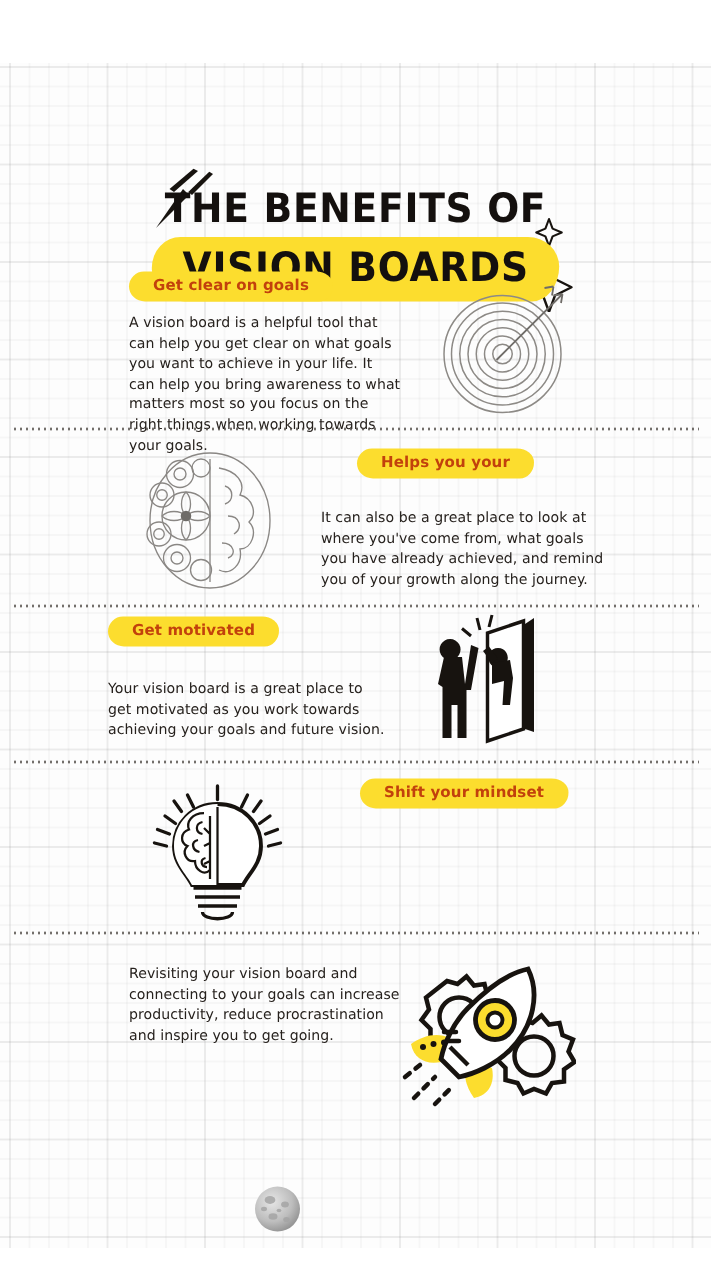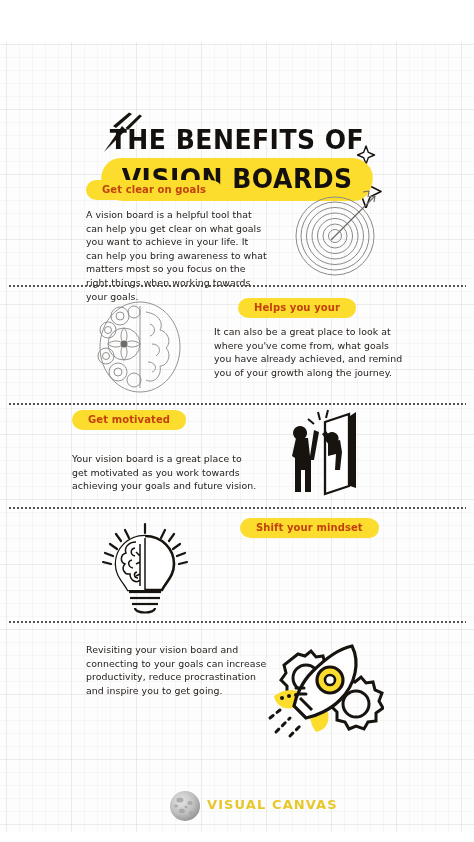"It can also be a" div.body-text { margin-top: 7px -> 20px }
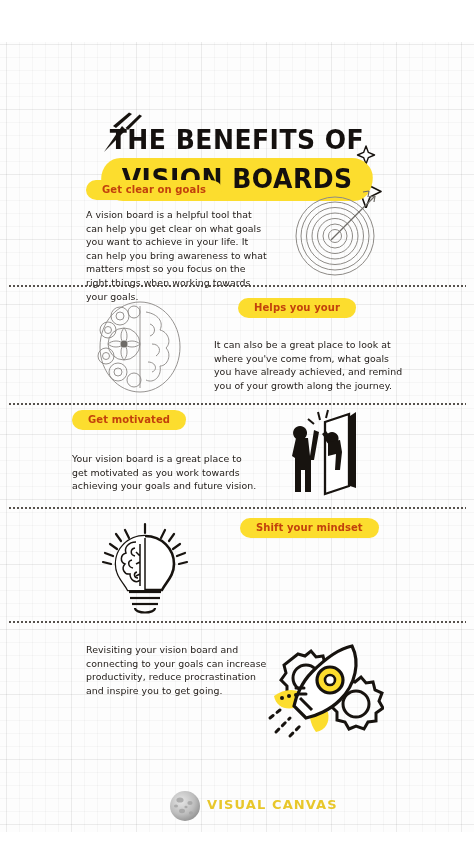"VISUAL CANVAS" div.brand { html: <div>VISUAL CANVAS</div> -> none }
